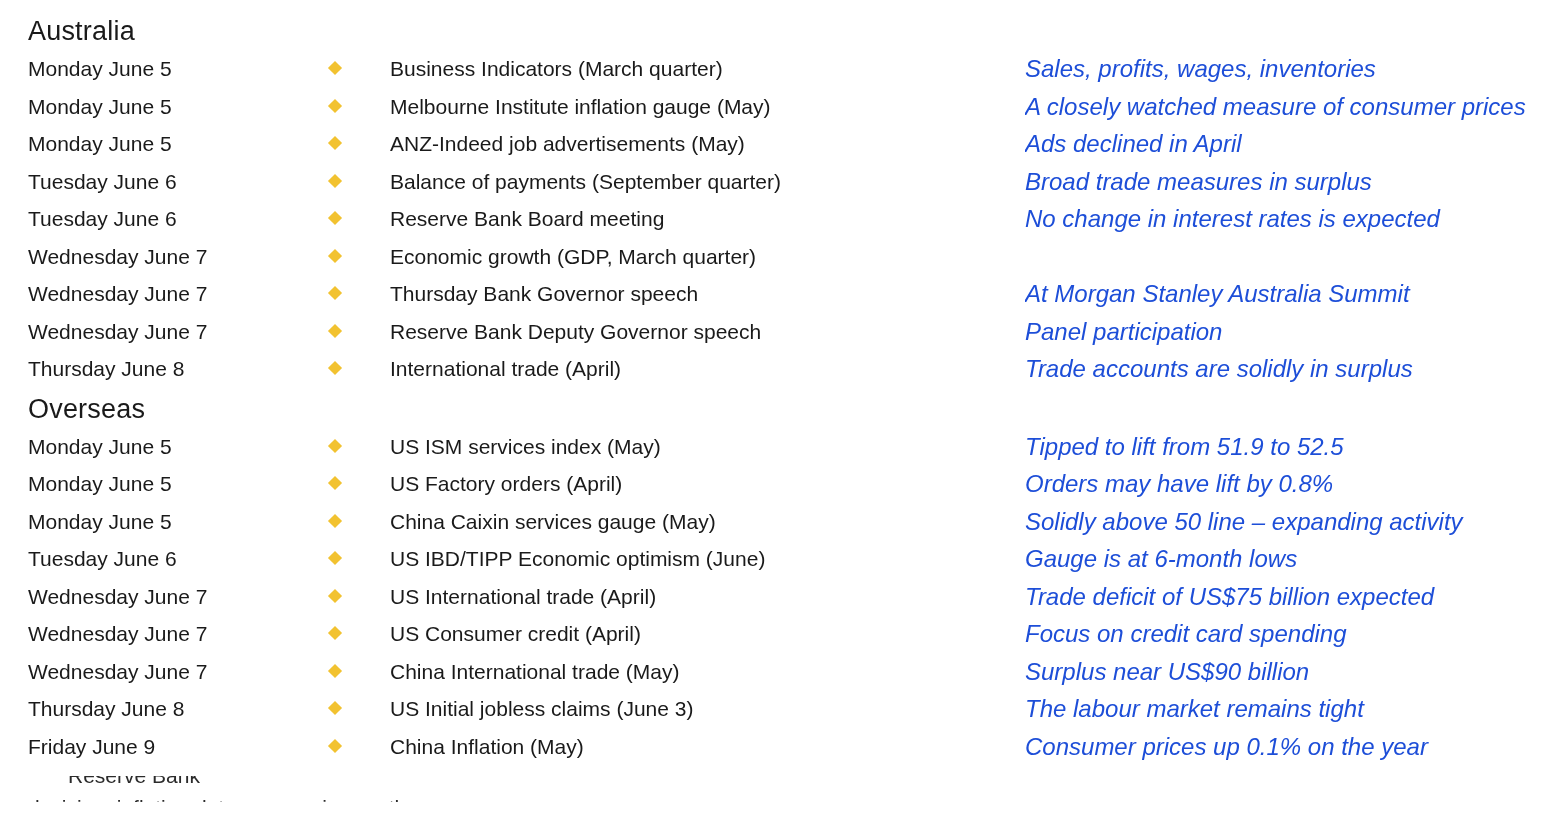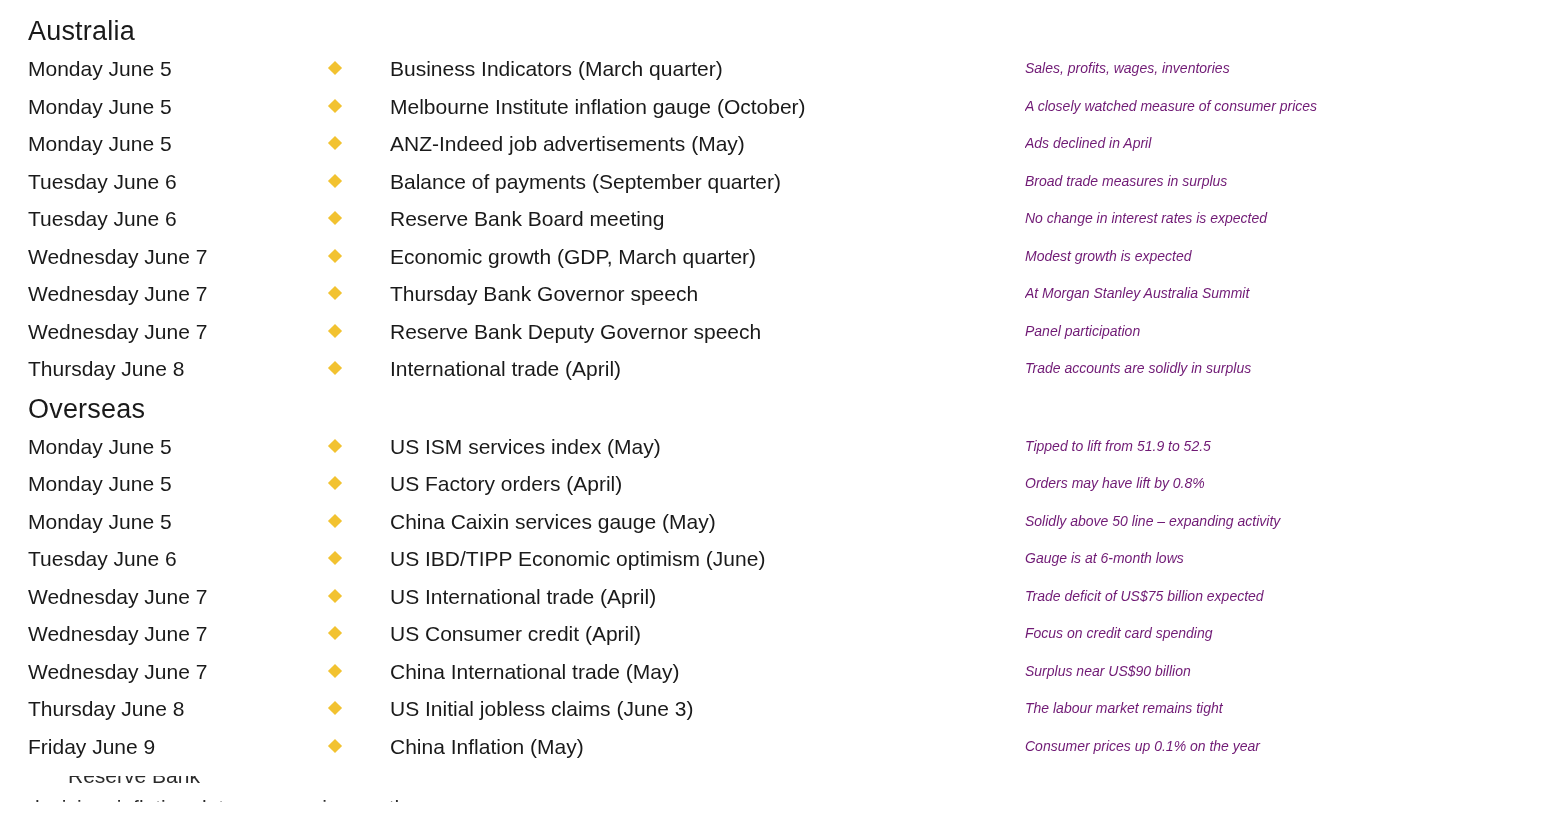"Sales, profits, wages, inventories" .col-note { color: #701a75 -> #1d4ed8; font-size: 14px -> 24px }
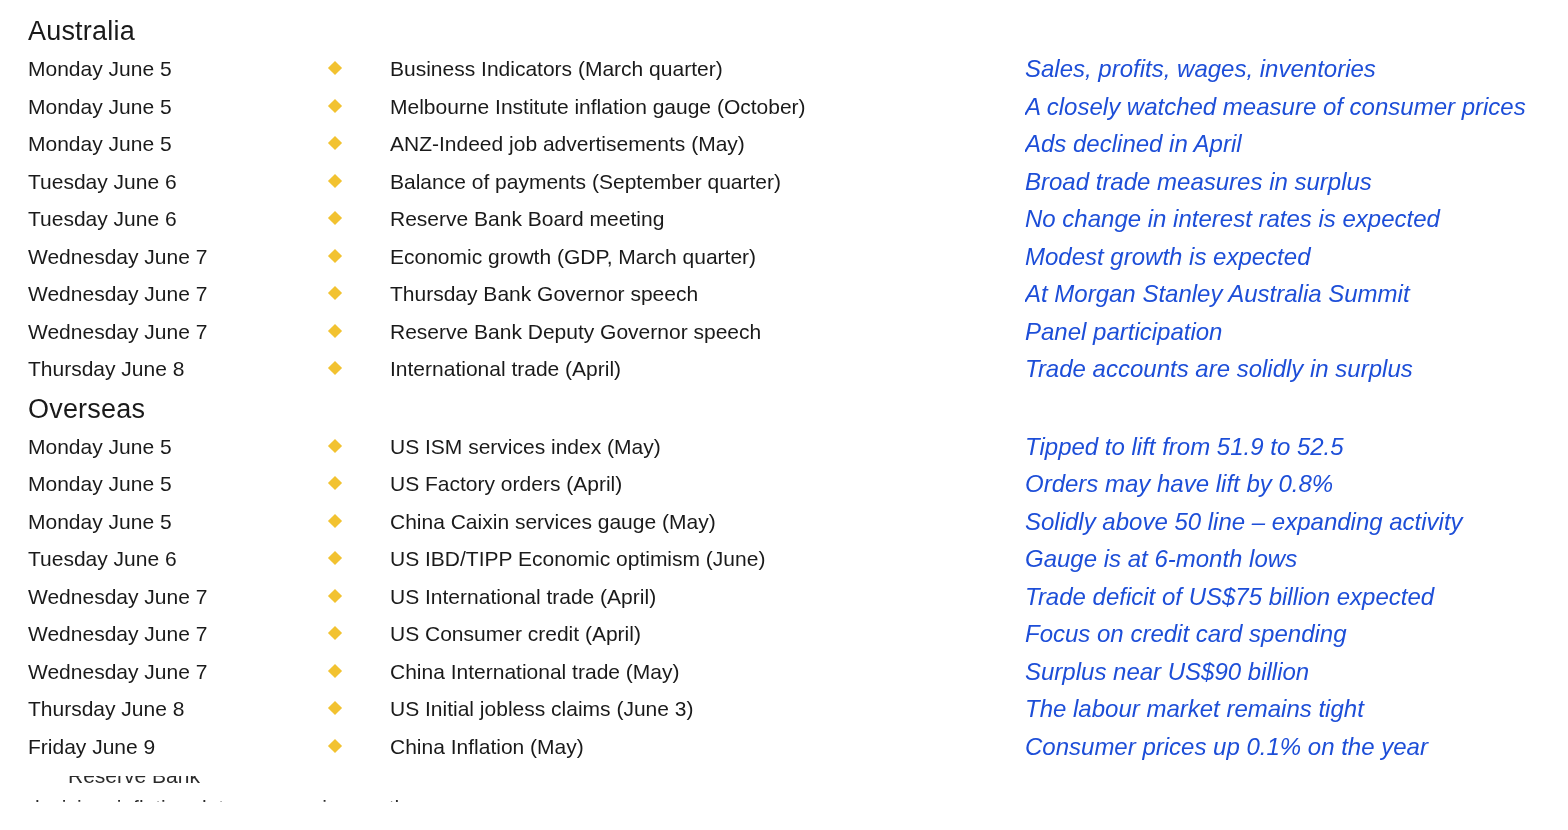"Melbourne Institute inflation gauge" div.col-event { text: October -> May }
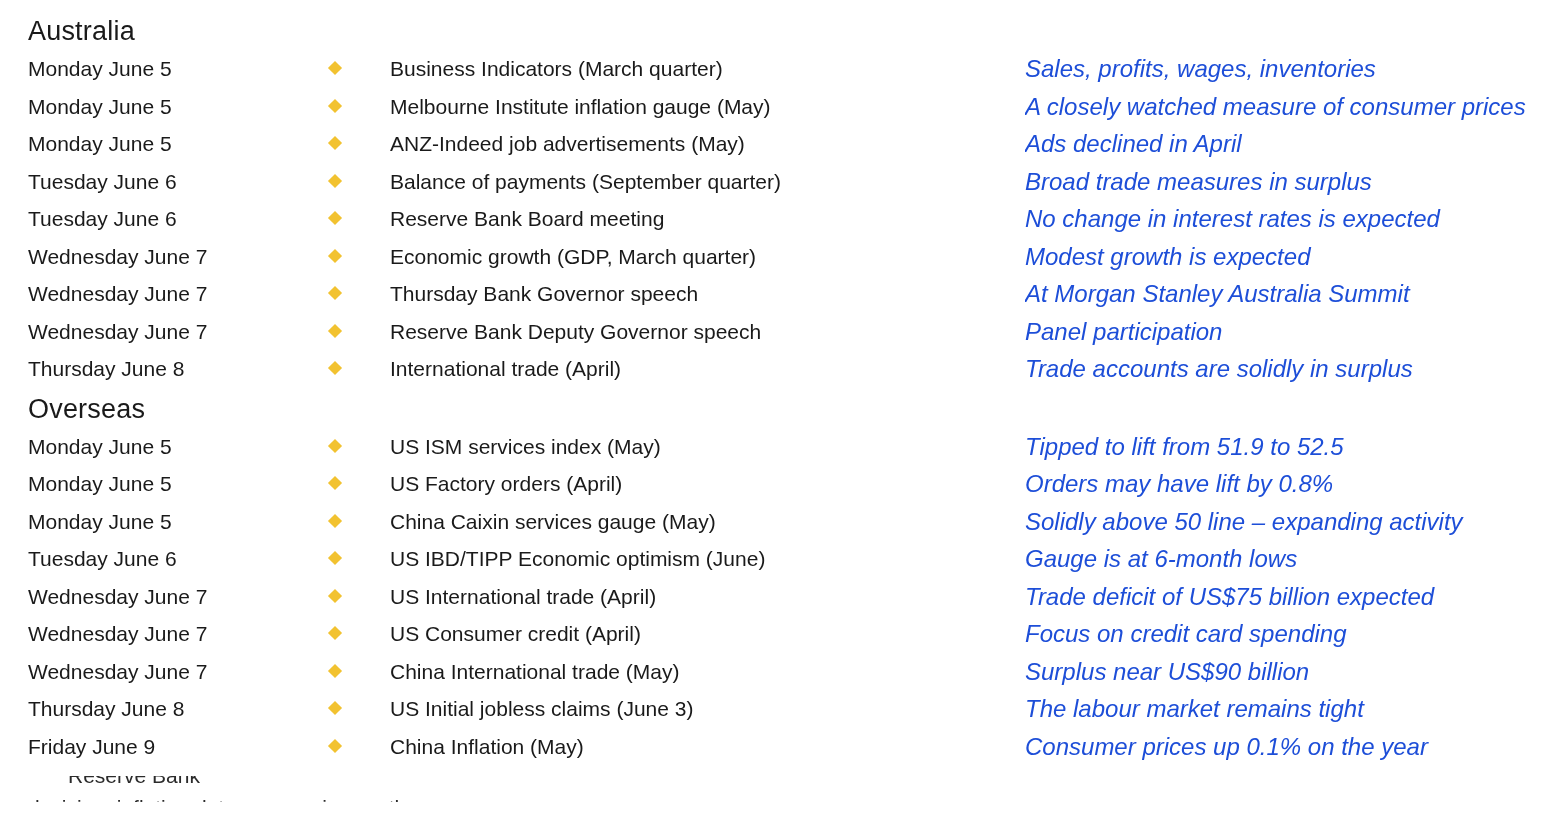"Modest growth is expected" div.col-note { html: <div>Modest growth is expected</div> -> none }
